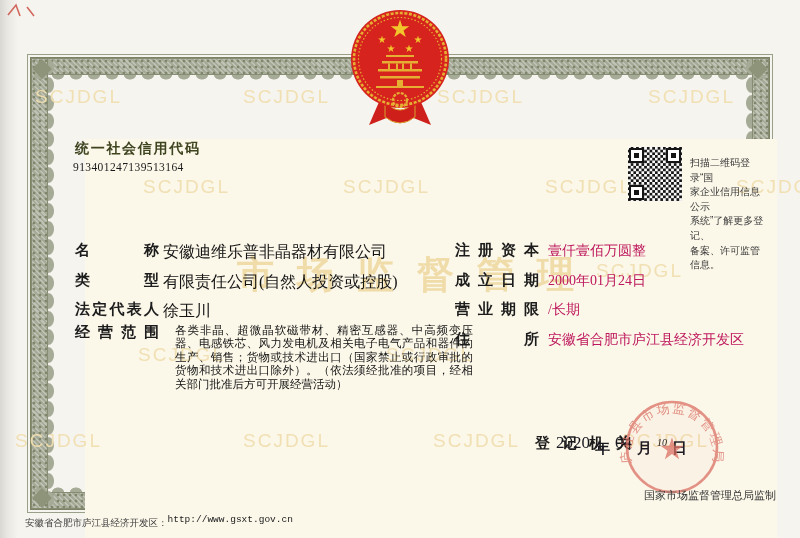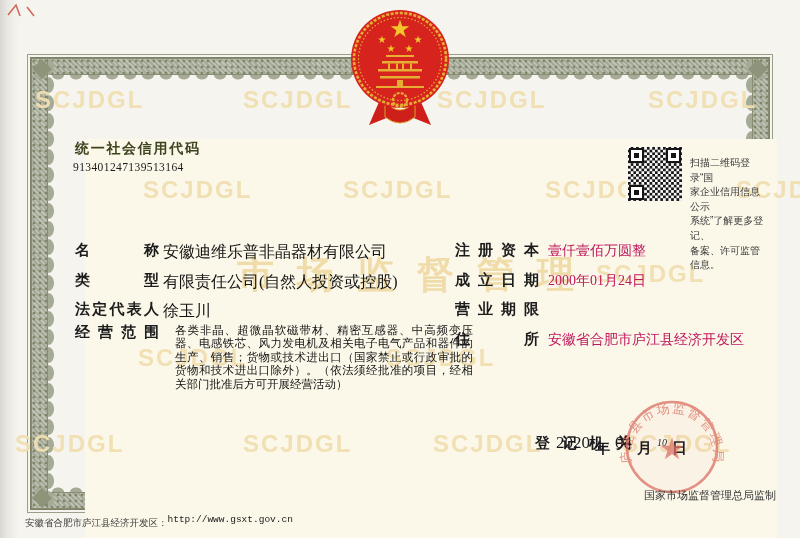"SCJDGL" .wm { font-size: 24px -> 19px; font-weight: bold -> normal }
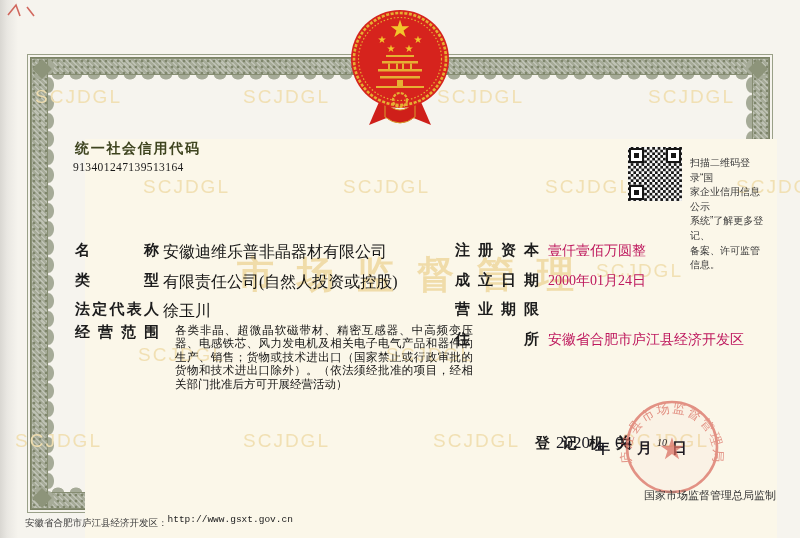"/长期" div.frv { html: none -> <div>/长期</div> }
